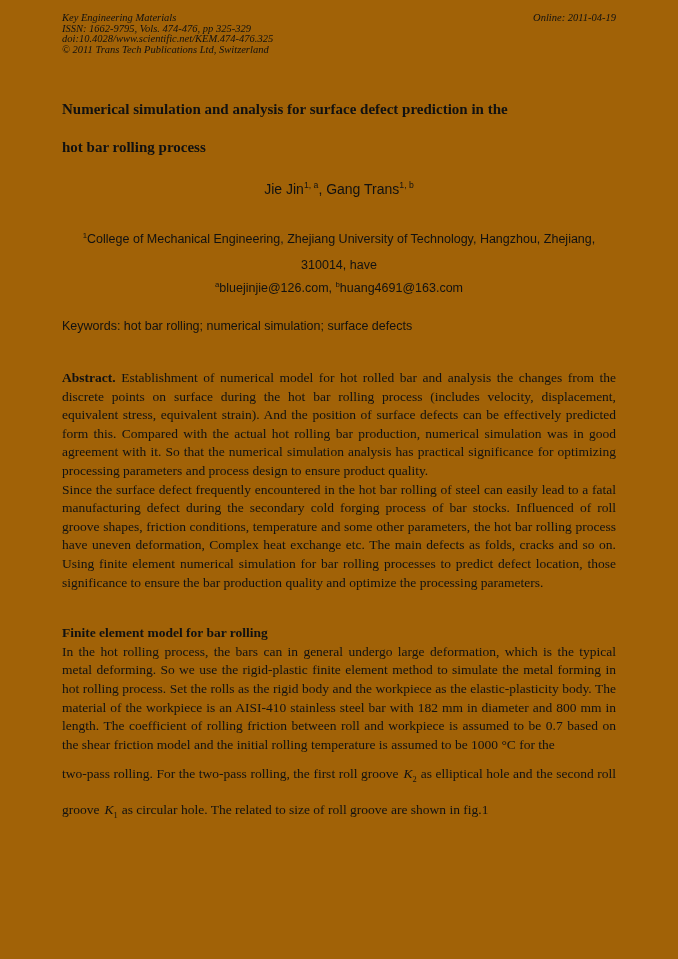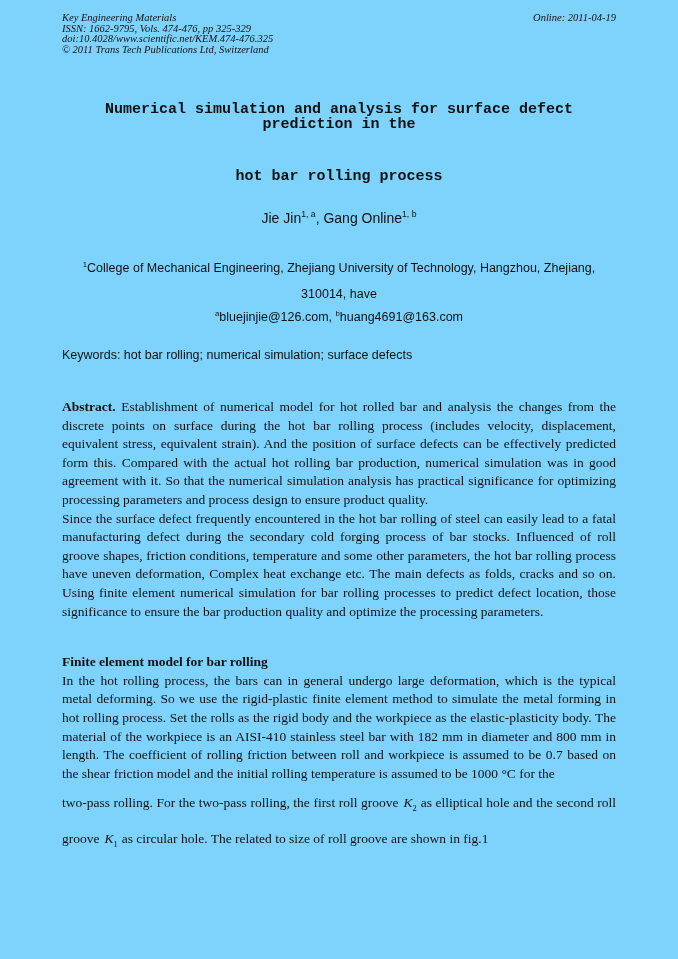"Key Engineering Materials" .page { background: #7dd3fc -> #a16207 }
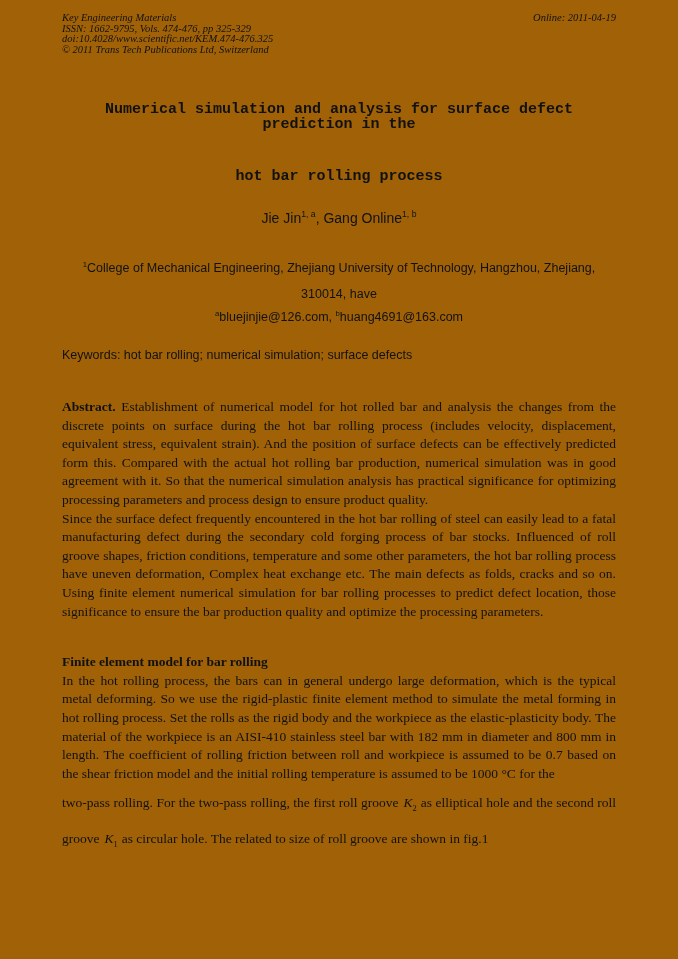"Numerical simulation and analysis for" .title-block { font-family: Liberation Mono, monospace -> Liberation Serif, serif; text-align: center -> left }
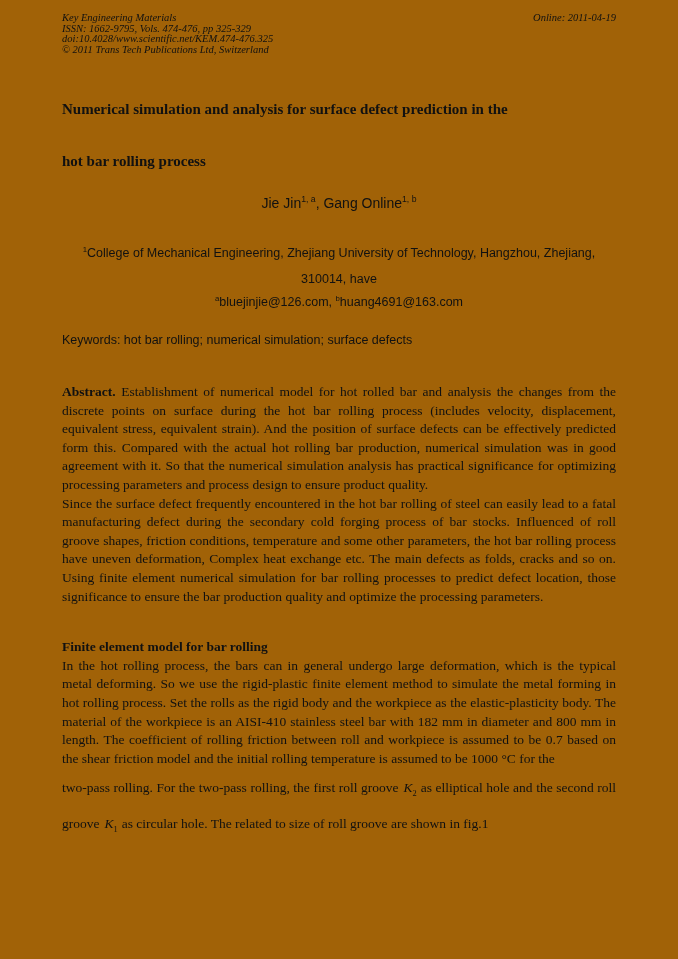"hot bar rolling process" .title-line2 { margin-top: 37px -> 23px }
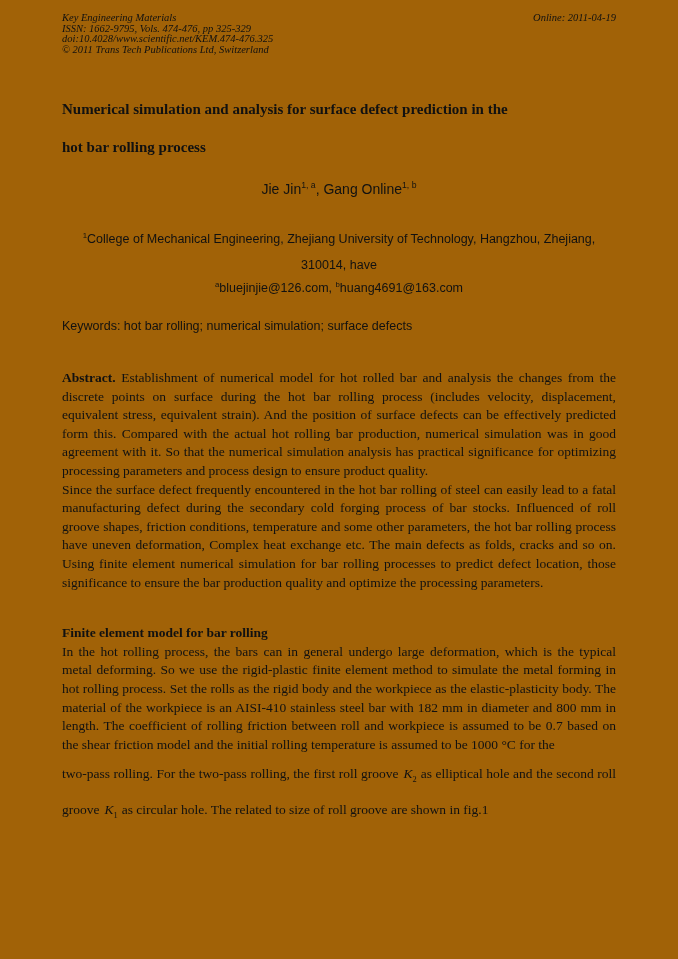"Gang Online" span { text: Online -> Trans }
